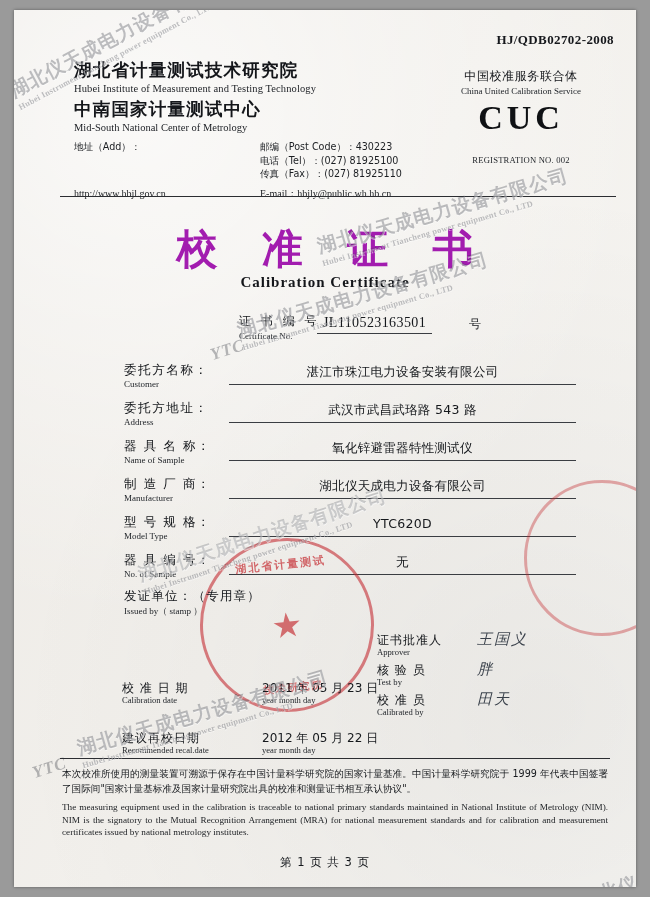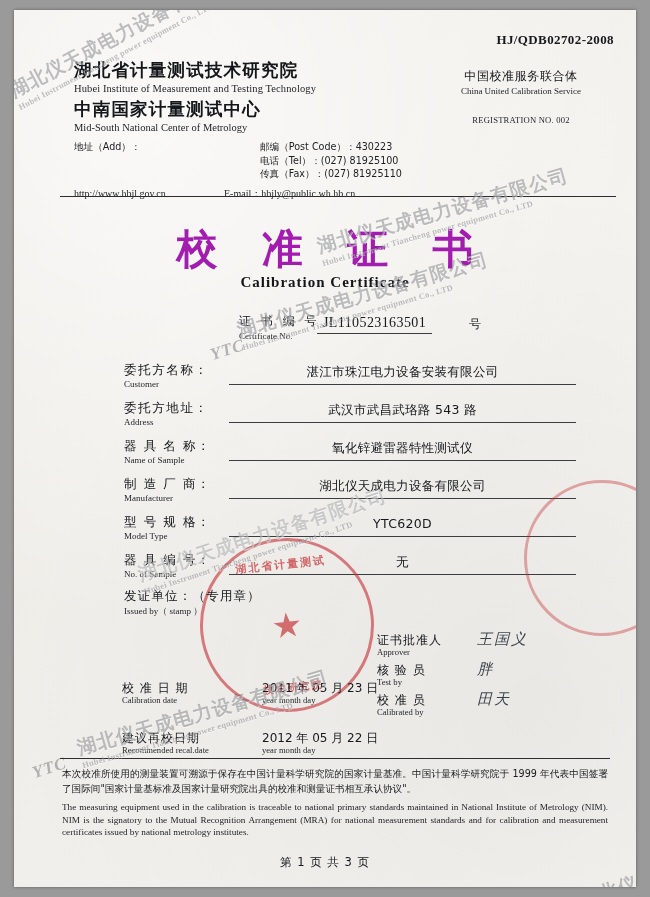"CUC" div.cuc-logo { html: none -> <div>CUC</div> }
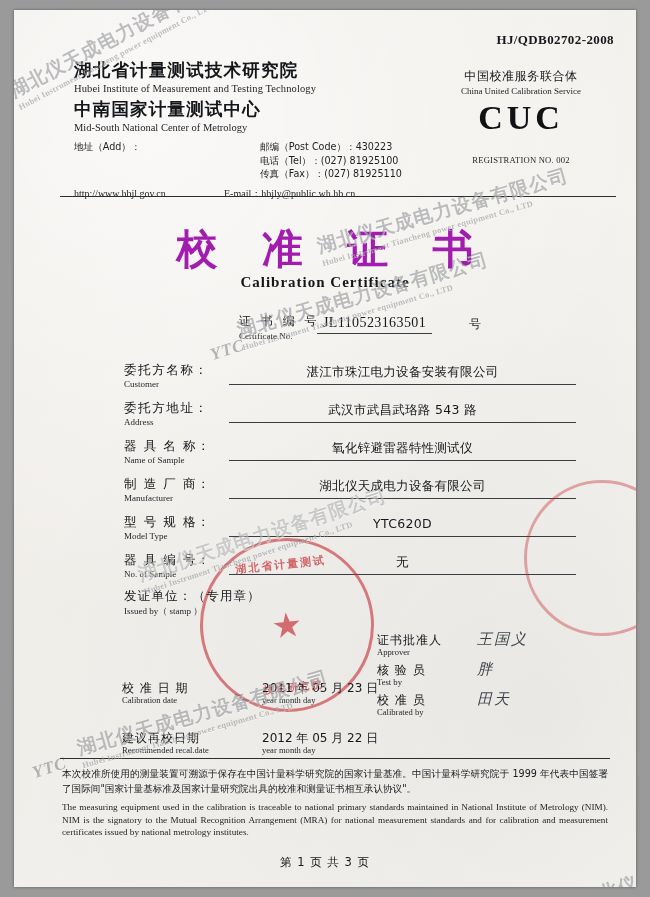"http://www.hbjl.gov.cn" span.cell-l { width: 150px -> 186px }
